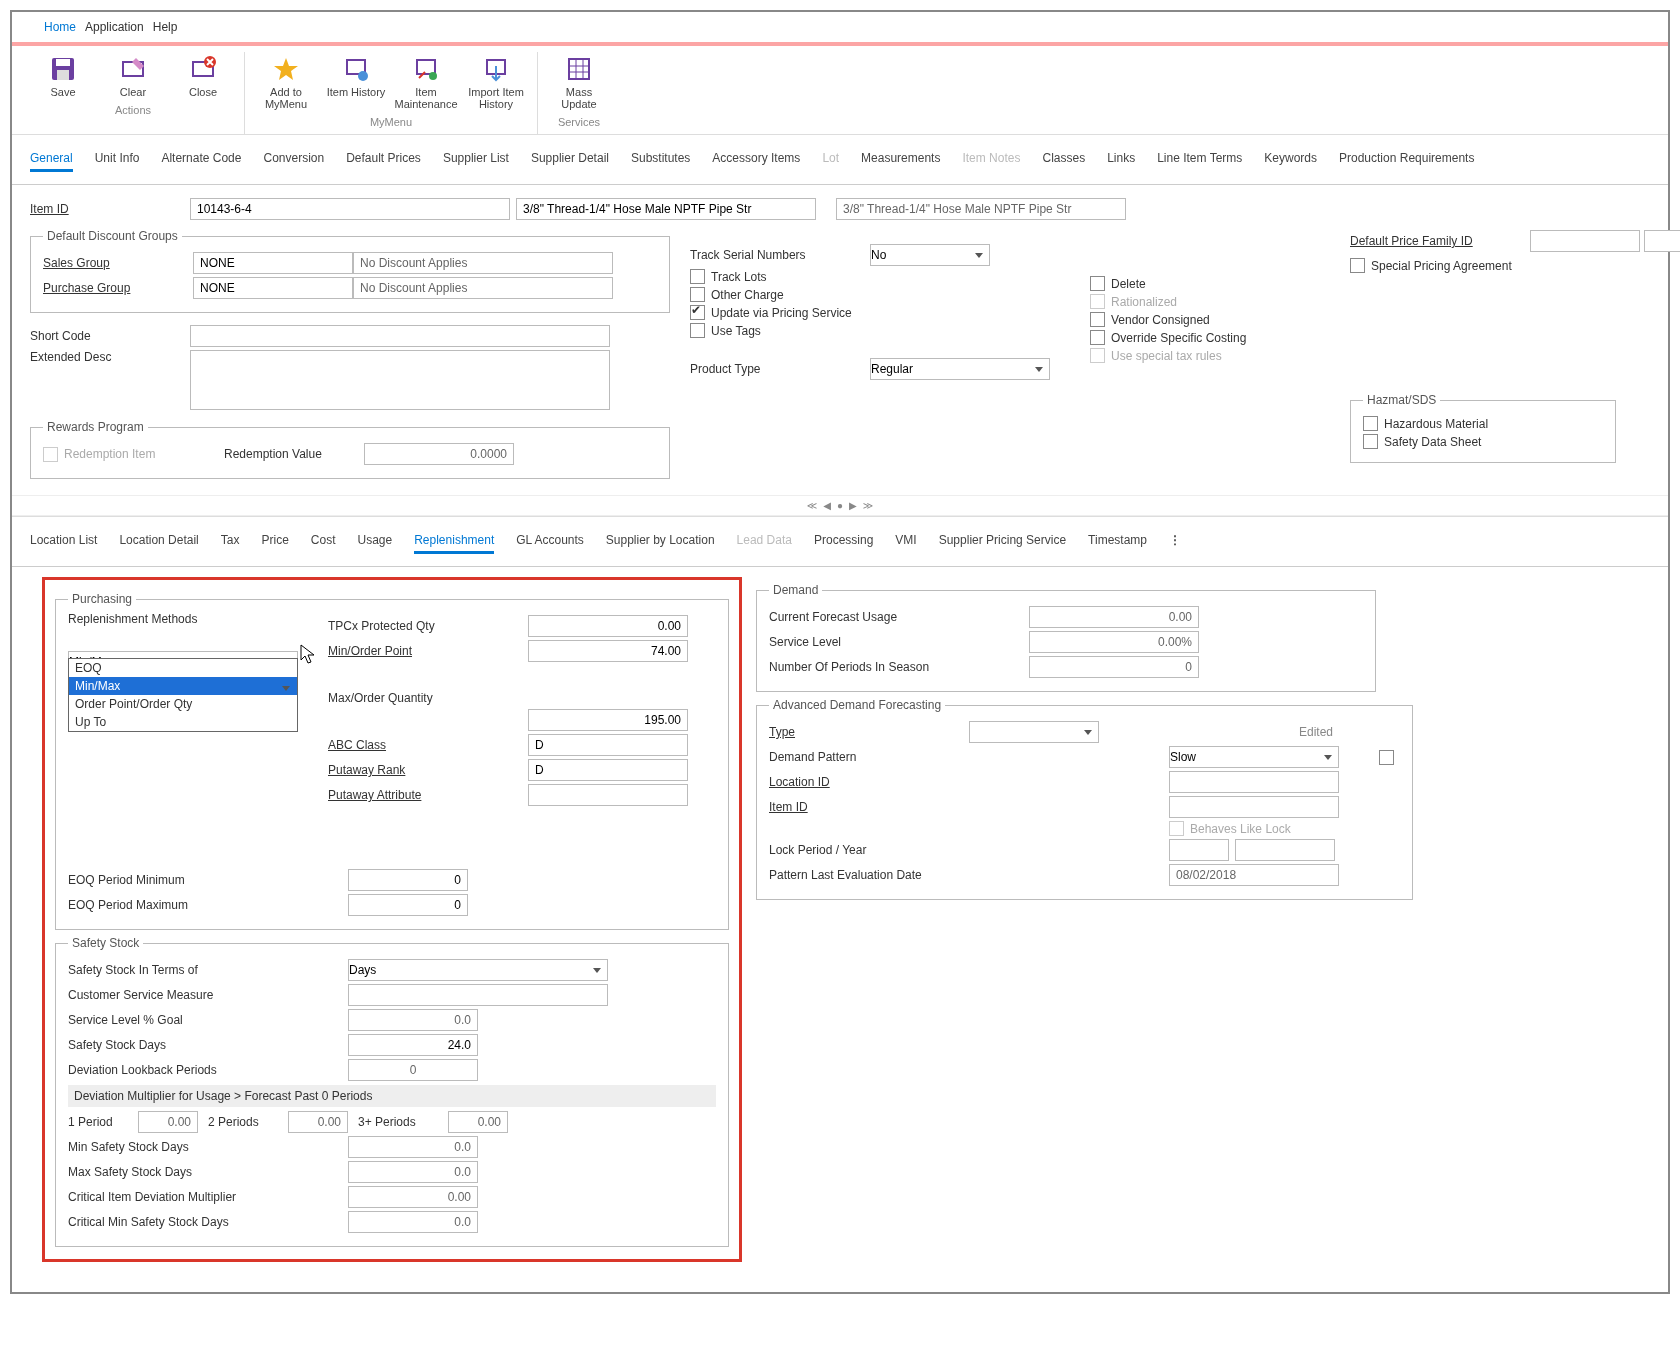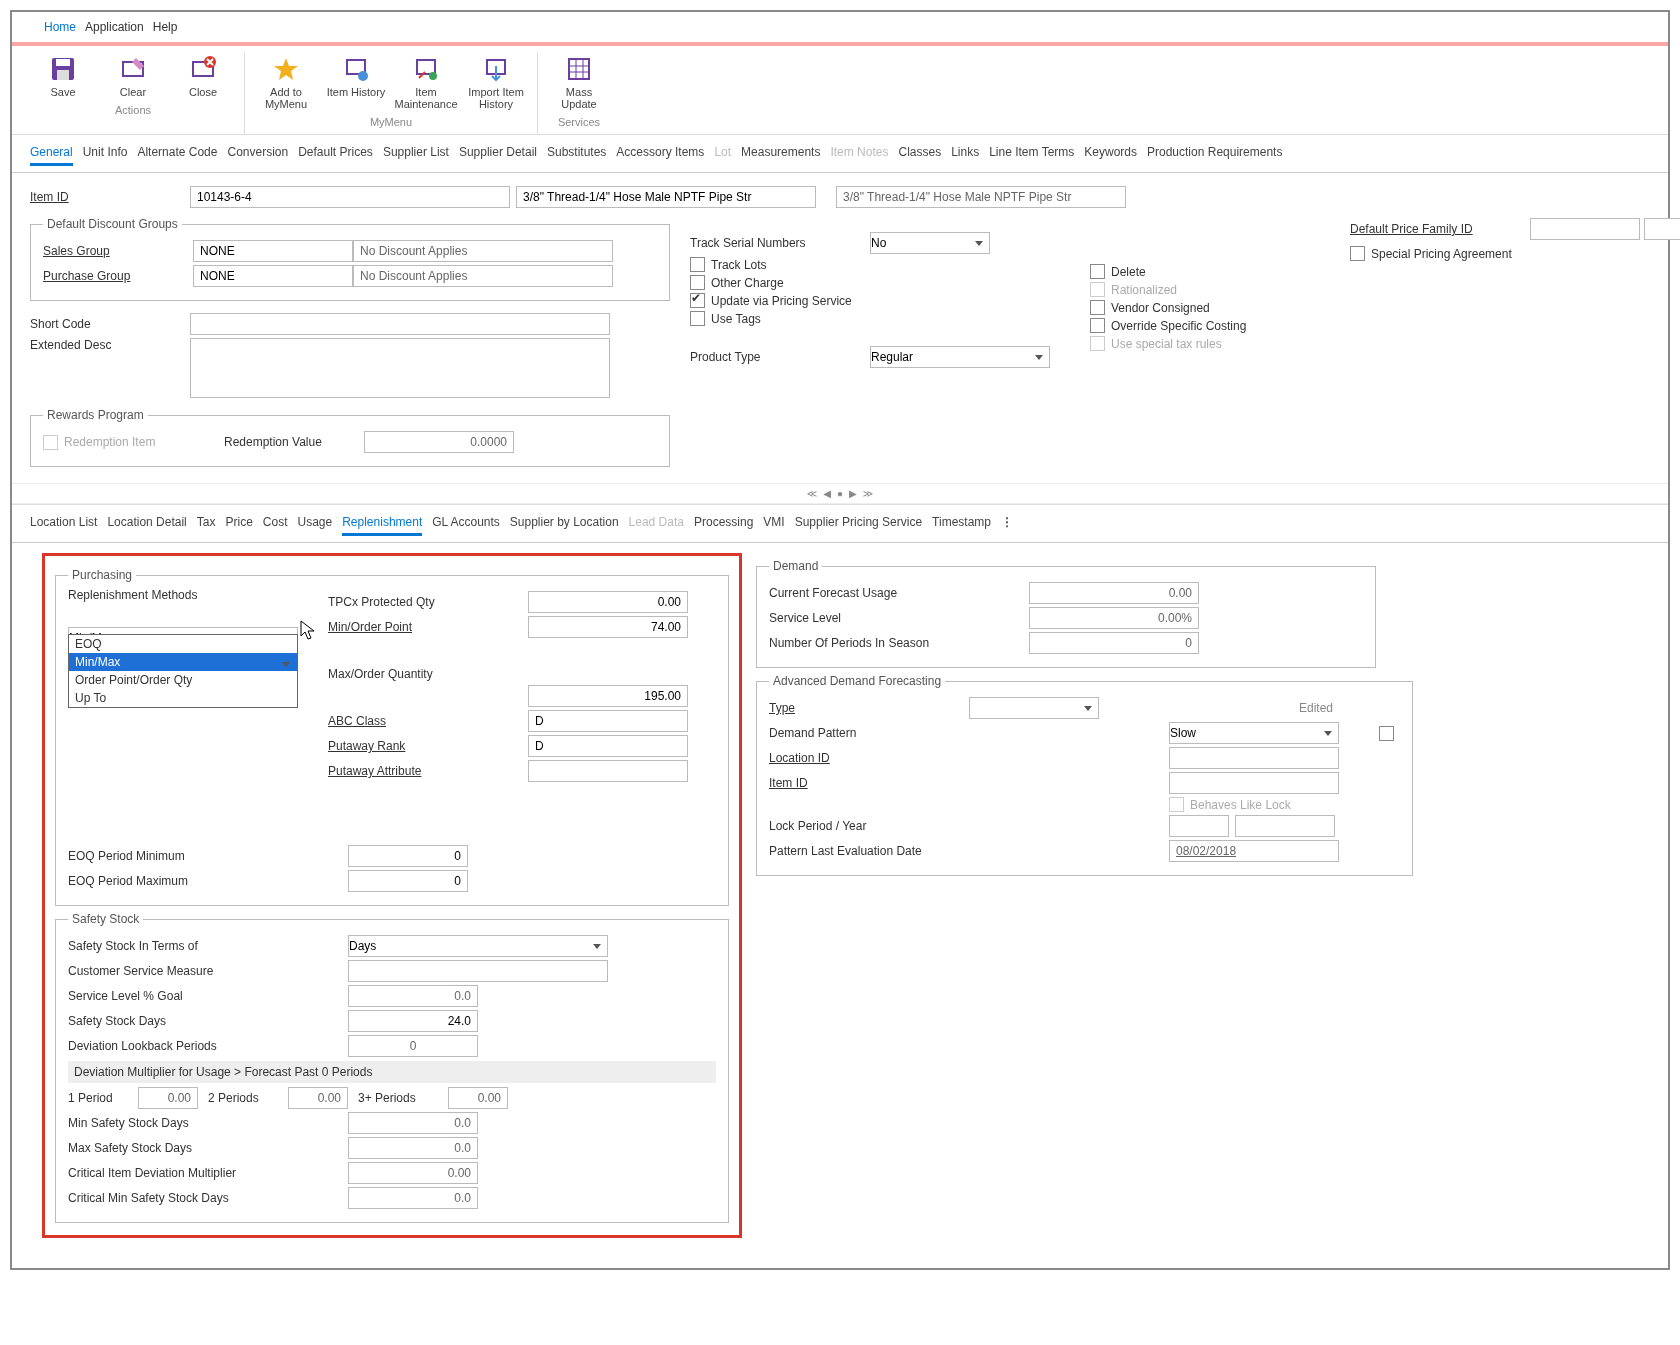"General" .tabs { gap: 10px -> 22px; padding: 6px 18px -> 12px 18px }
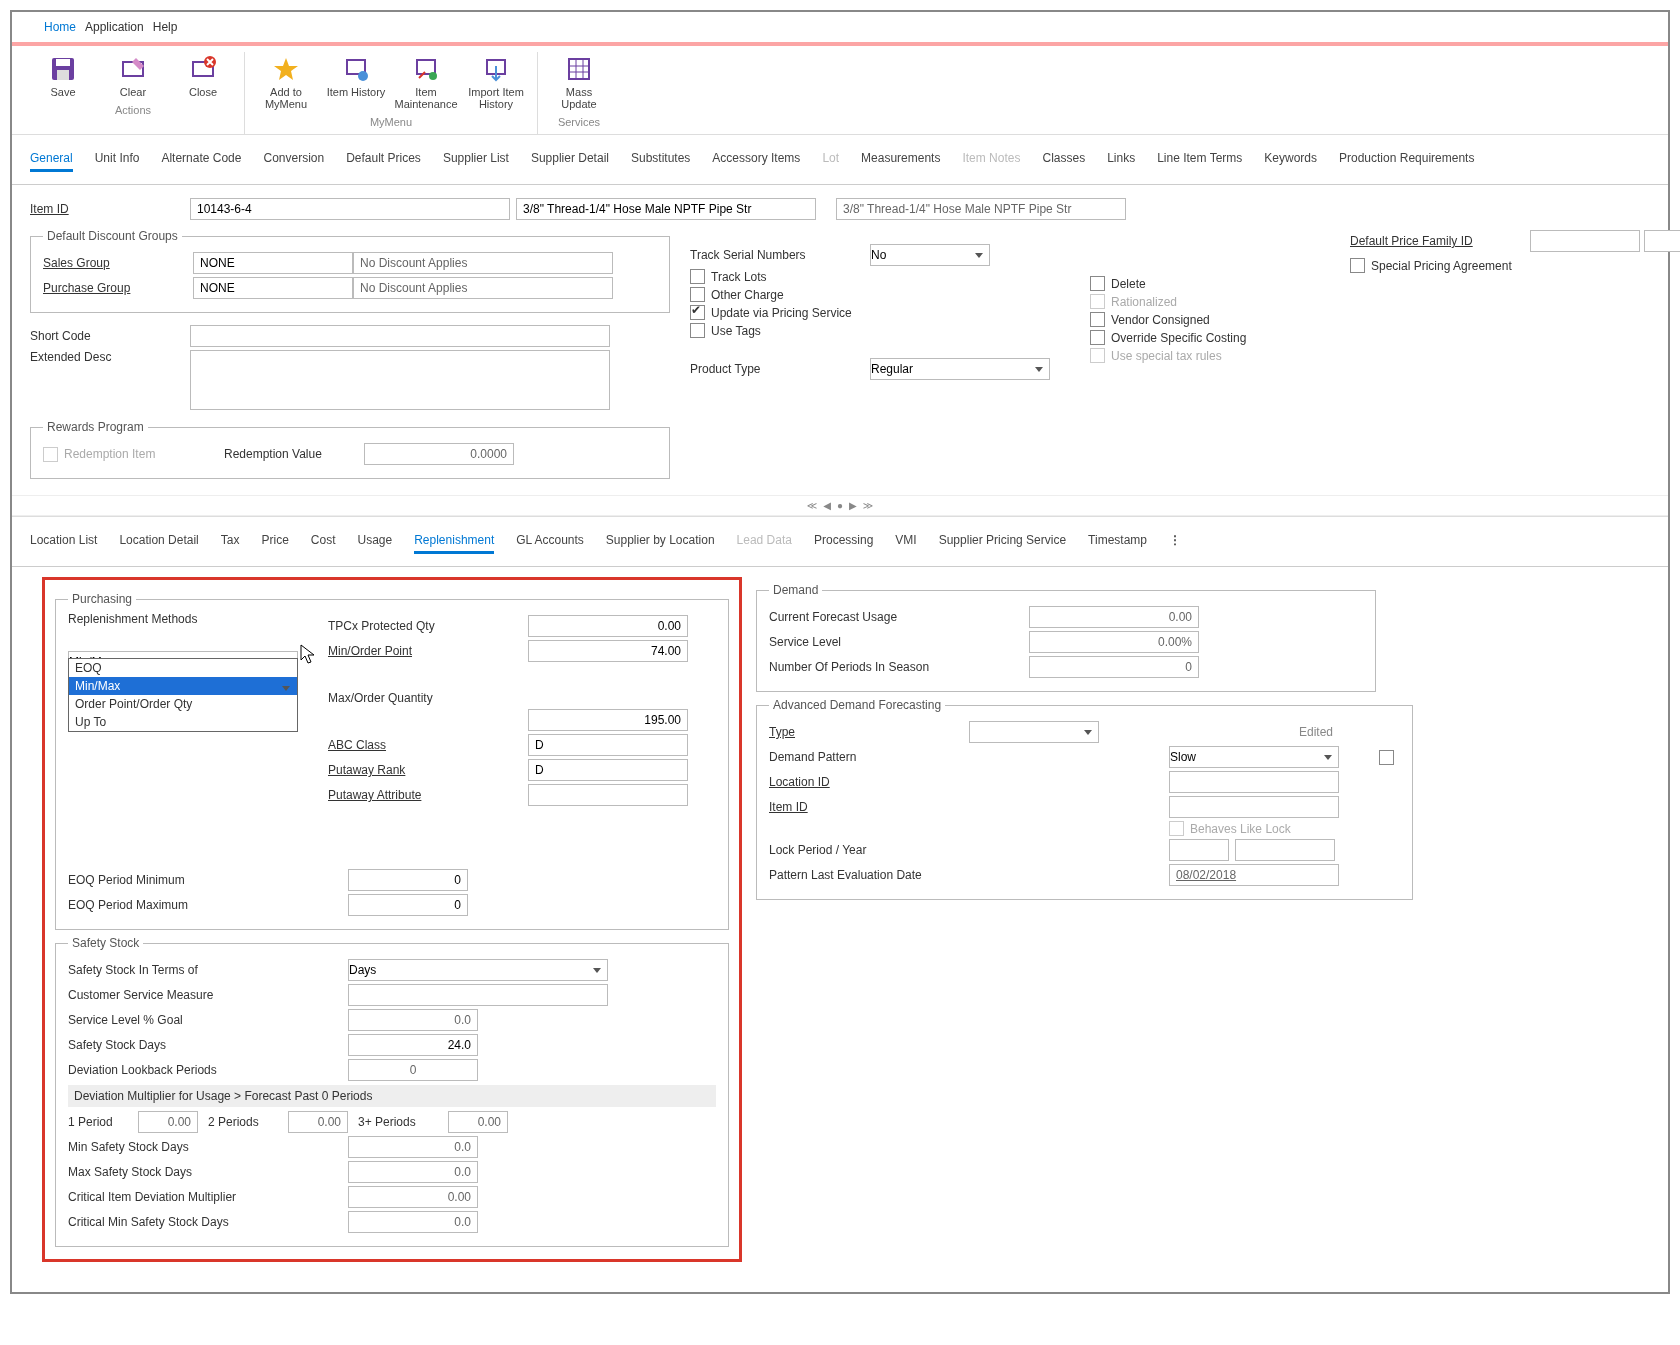"Hazmat/SDS" fieldset.grp { html: none -> <fieldset> <legend>Hazmat/SDS</legend> <div> <span></span> <span>Hazardous Material</span> </div> <div> <span></span> <span>Safety Data Sheet</span> </div> </fieldset> }
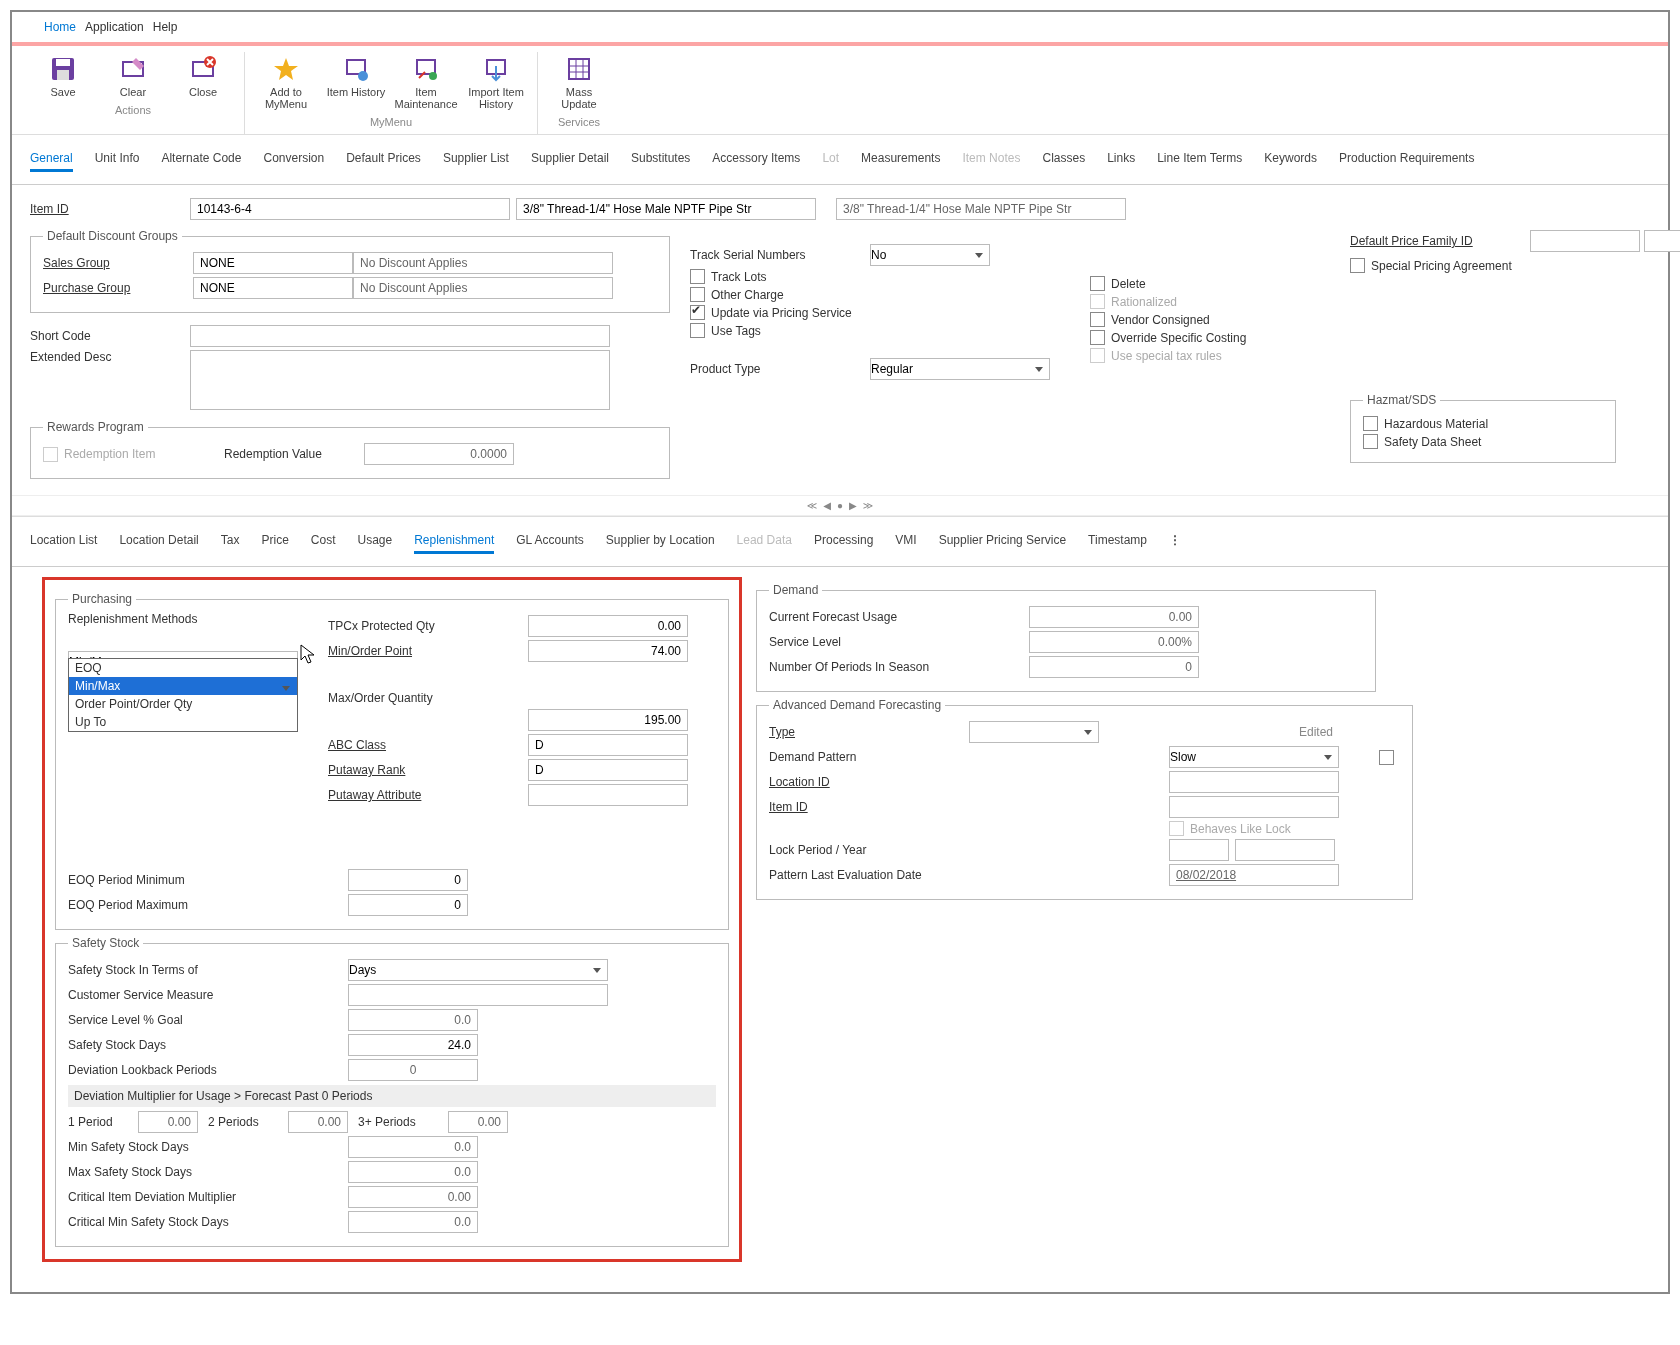"08/02/2018" input.field { text-decoration: underline -> none }
